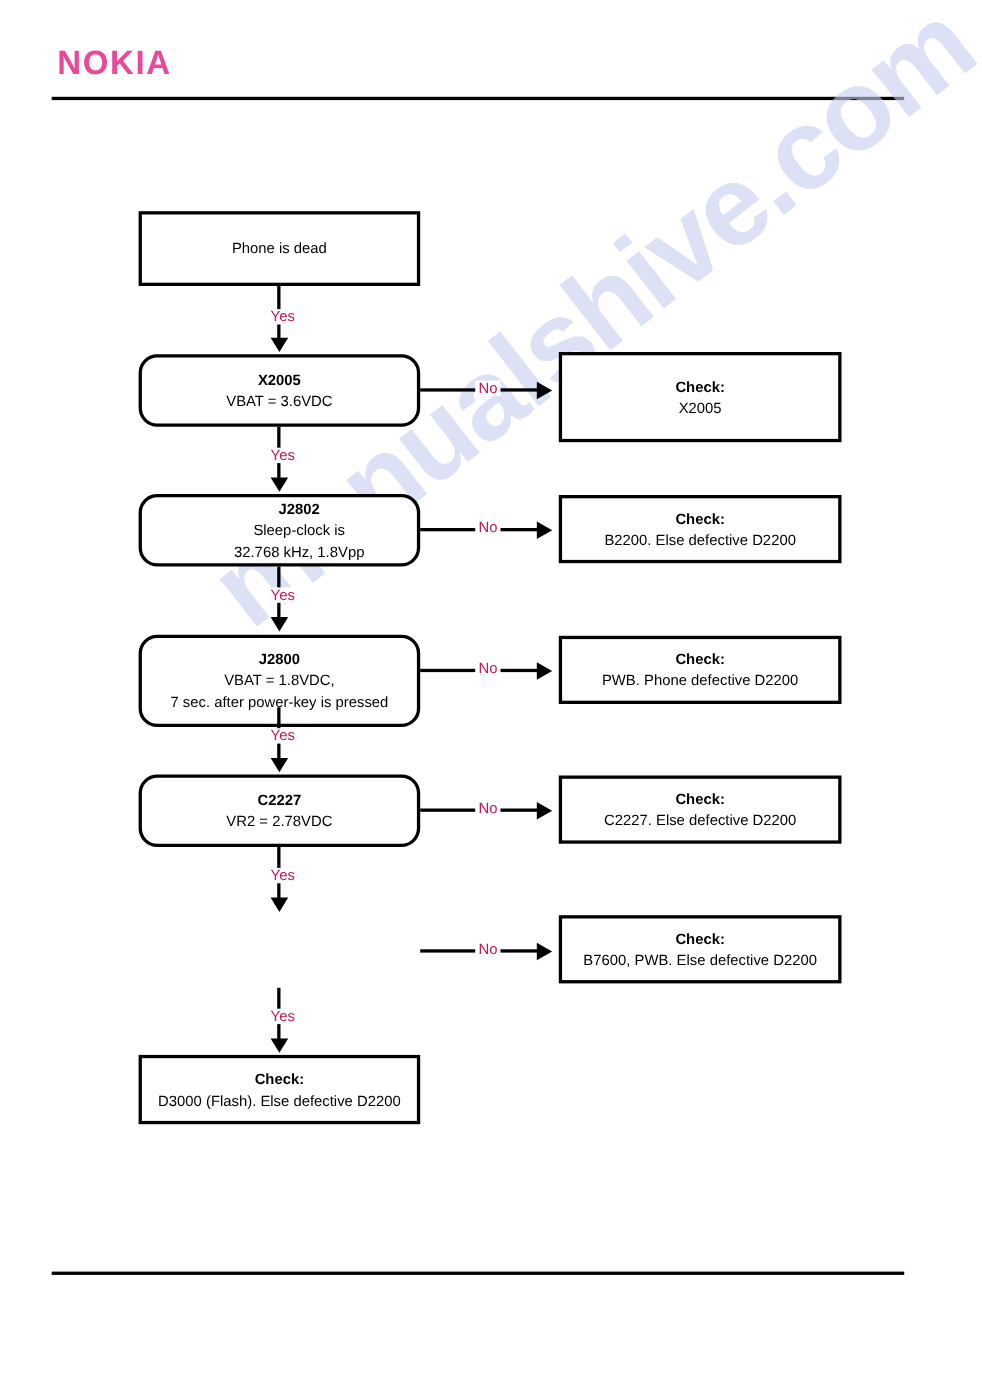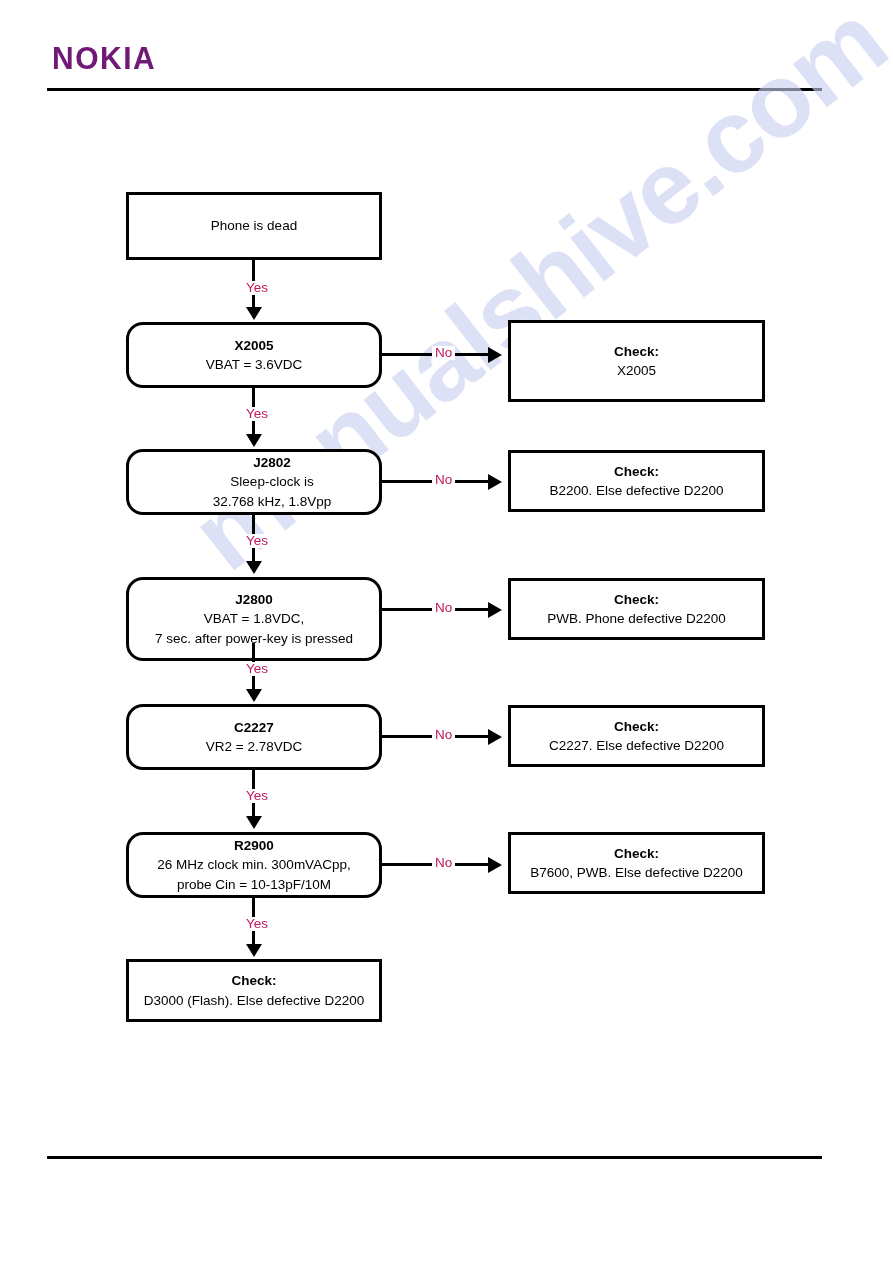"NOKIA" #nokia-logo { color: #701a75 -> #ec4899 }
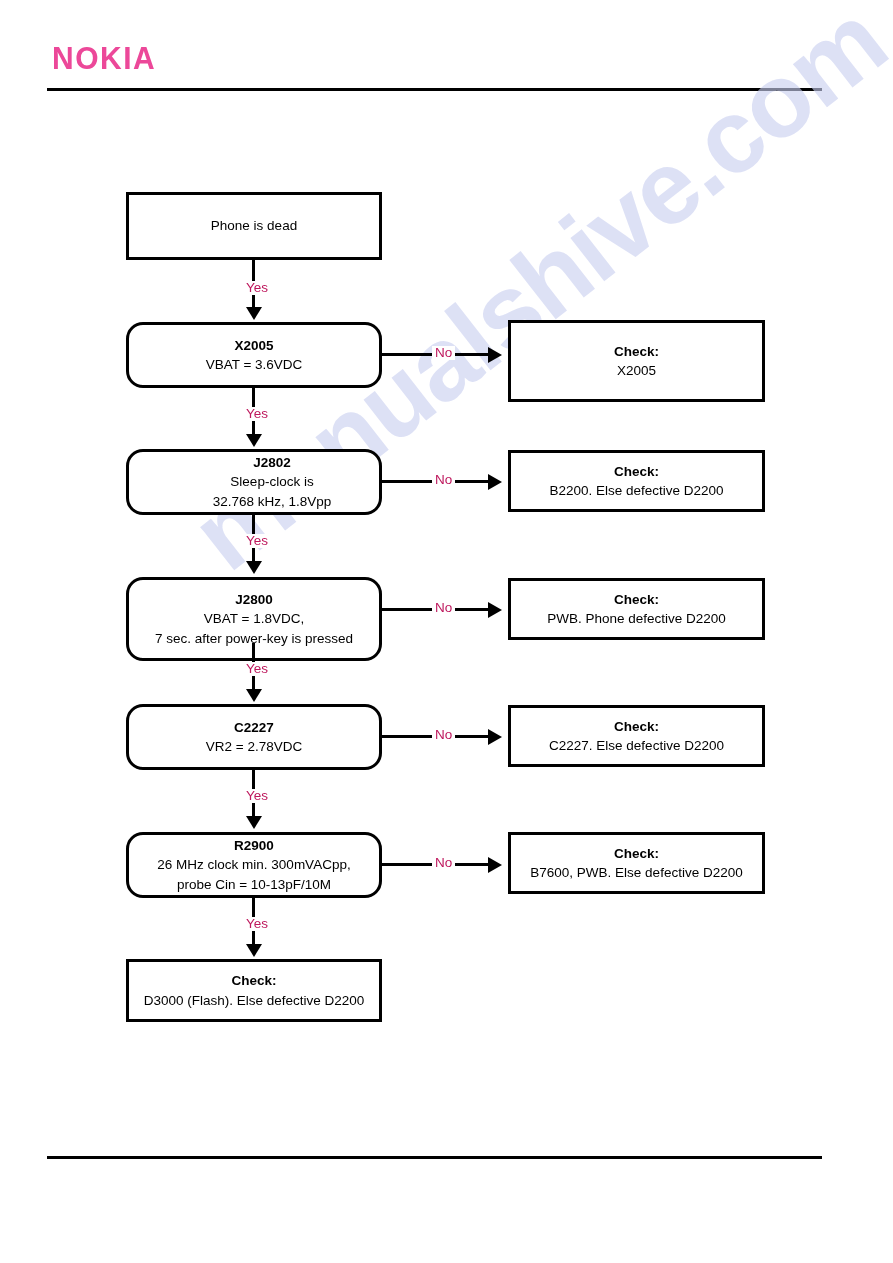"R2900" div.node { html: <div> <div>R2900</div> <div>26 MHz clock min. 300mVACpp,</div> <div>probe Cin = 10-13pF/10M</div> </div> -> none }
